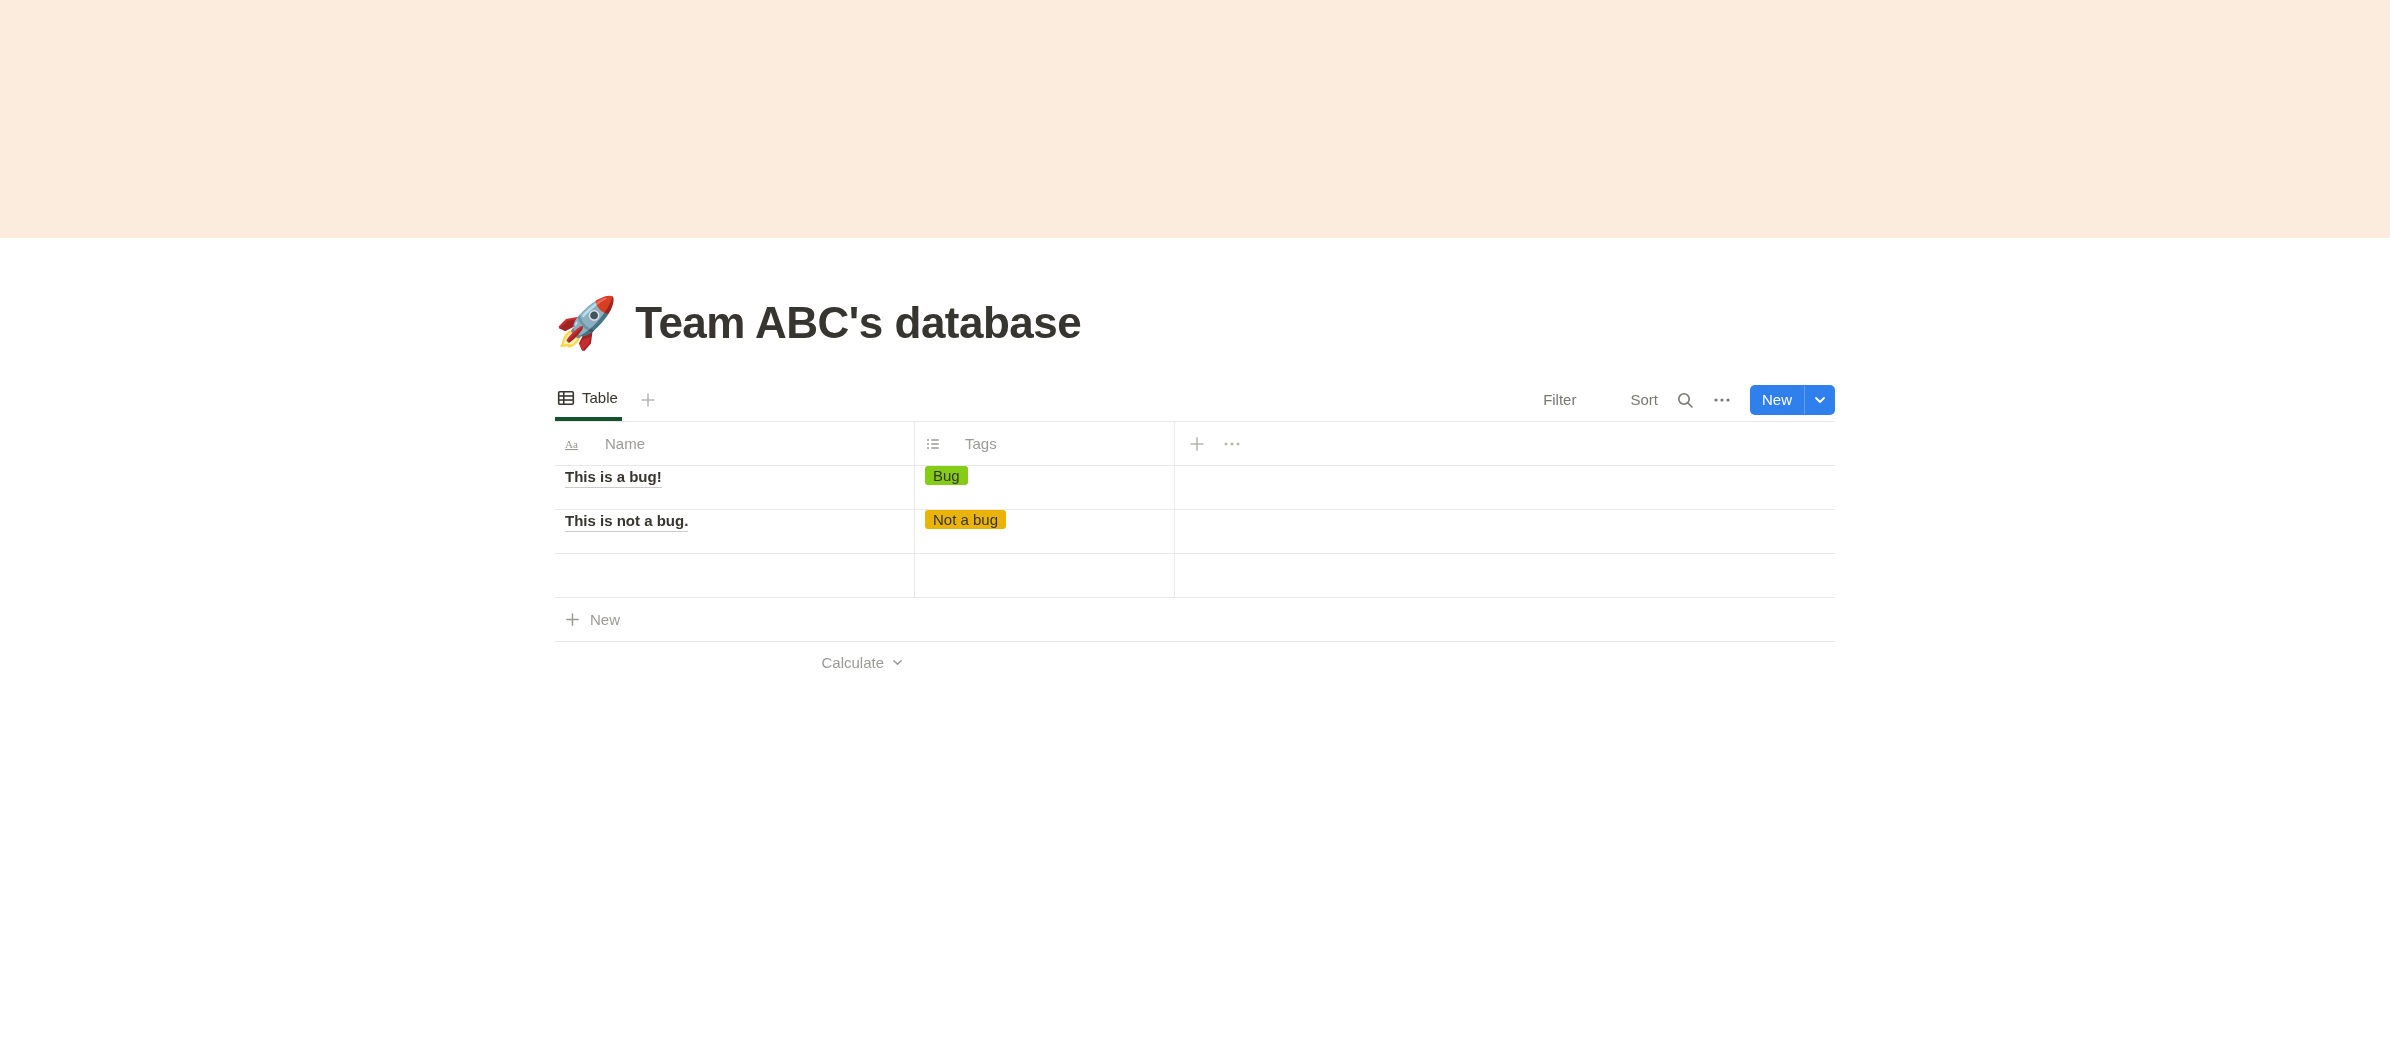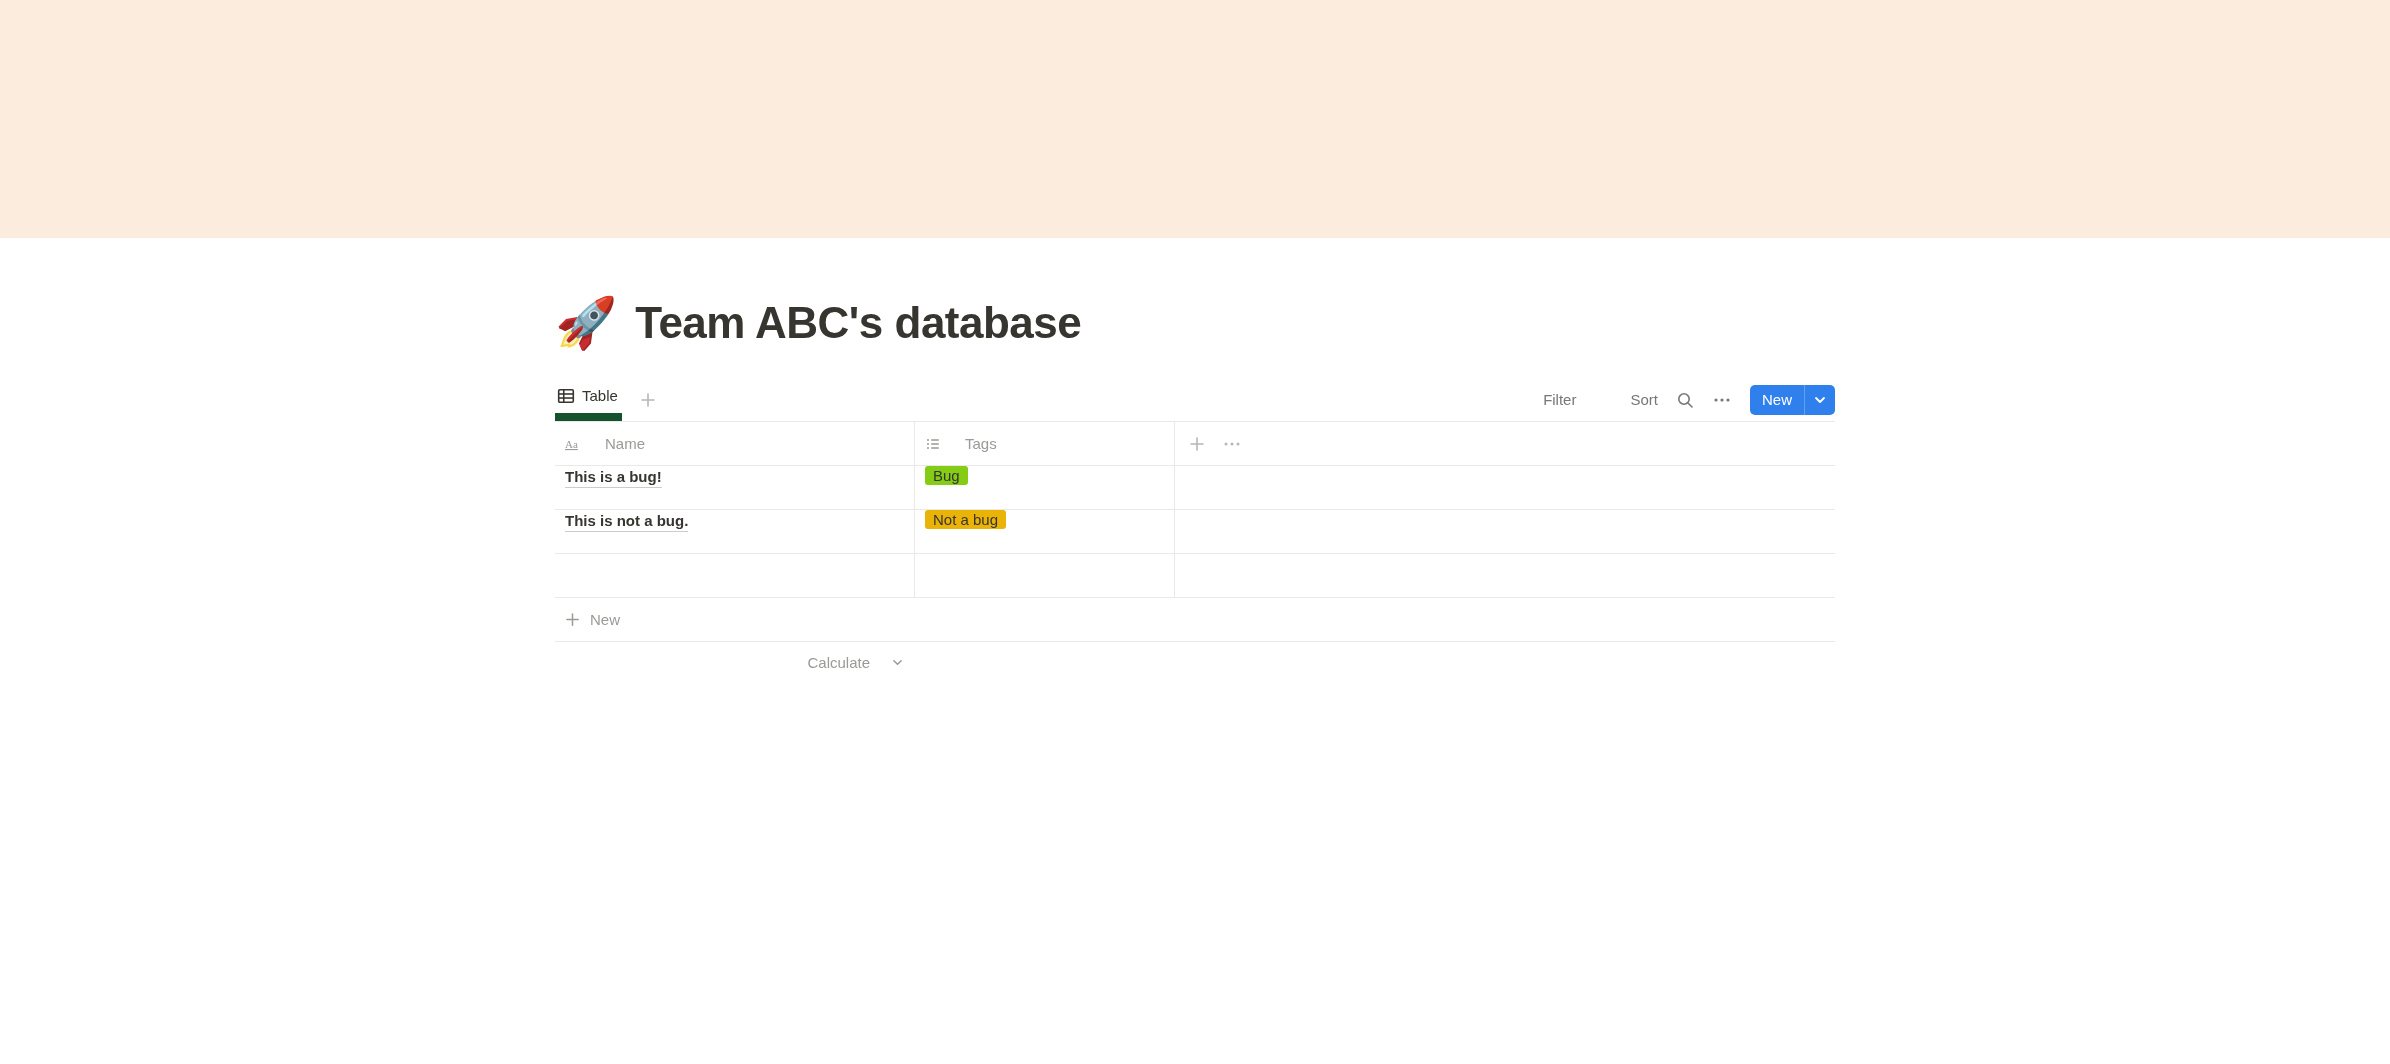"Table" .view-tab { border-bottom: 8px solid #14532d -> 4px solid #14532d }
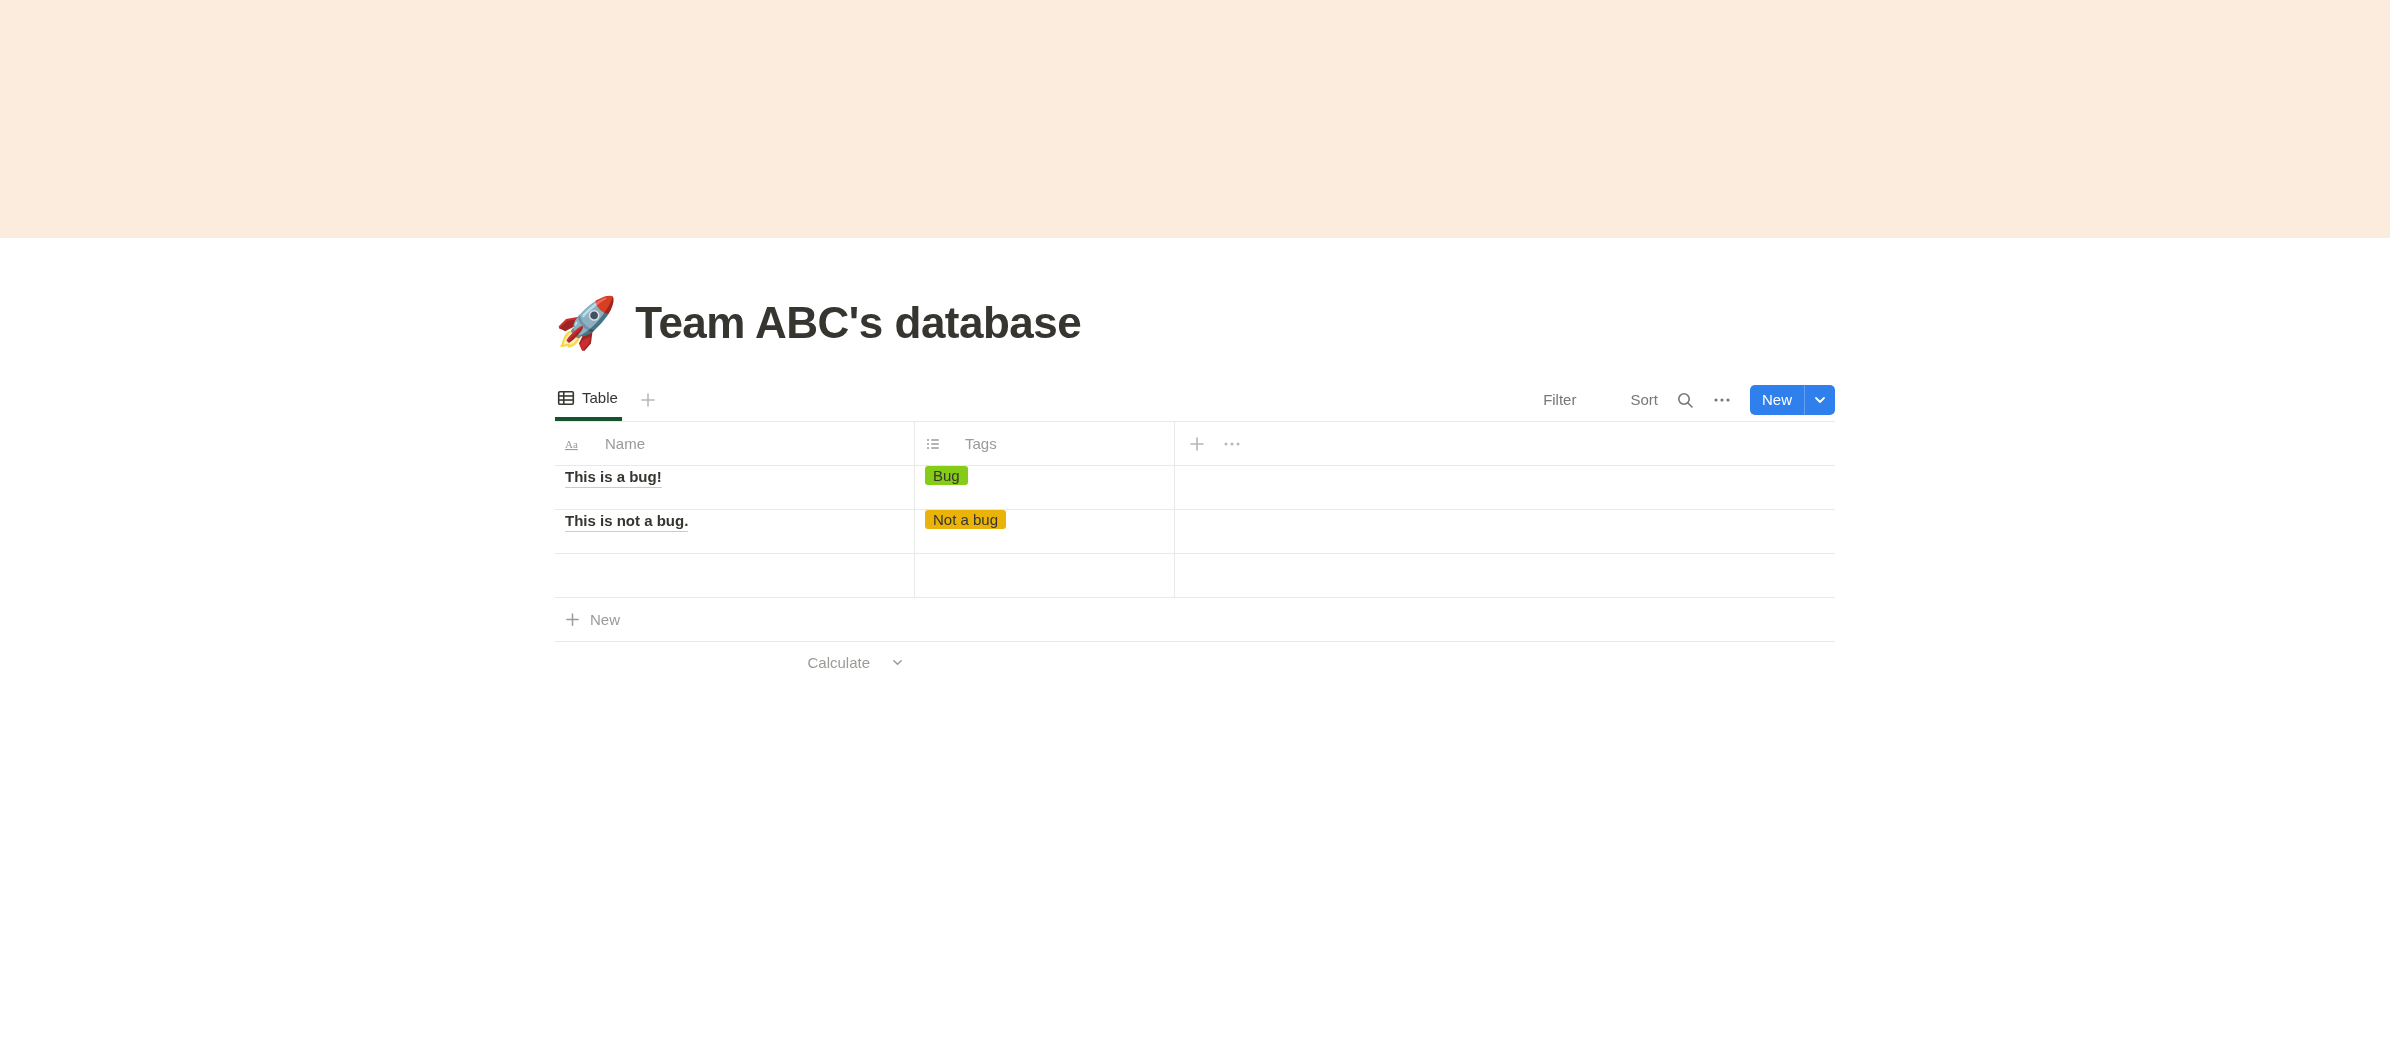"Calculate" .calculate { gap: 22px -> 8px }
